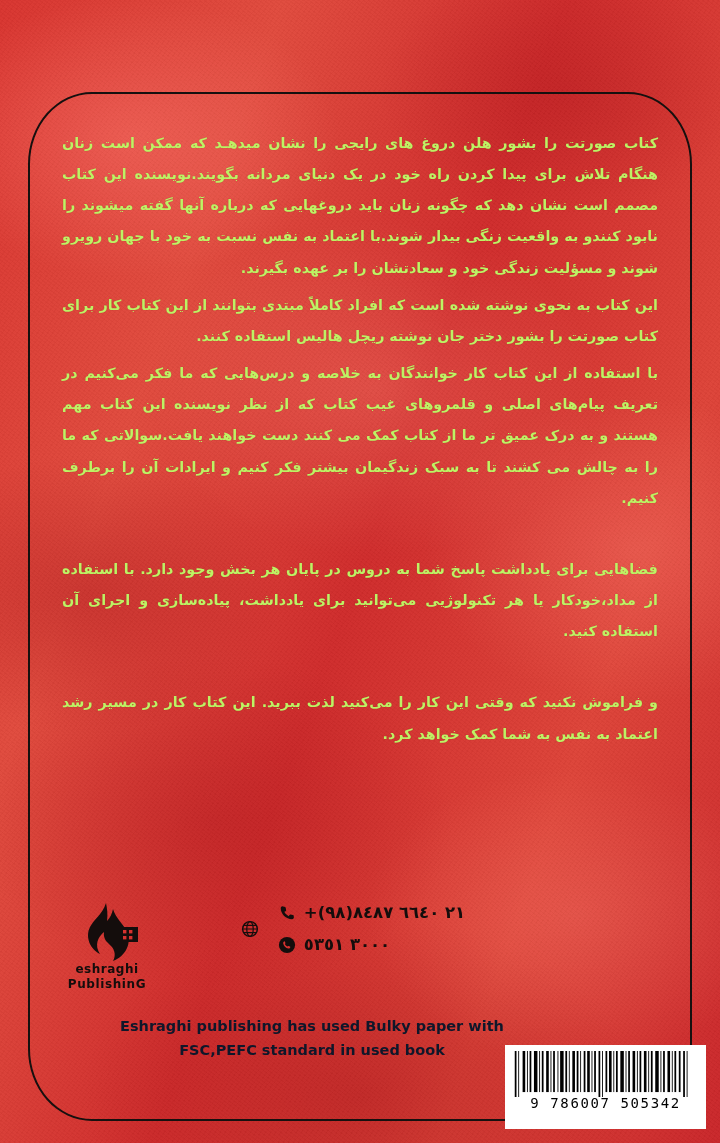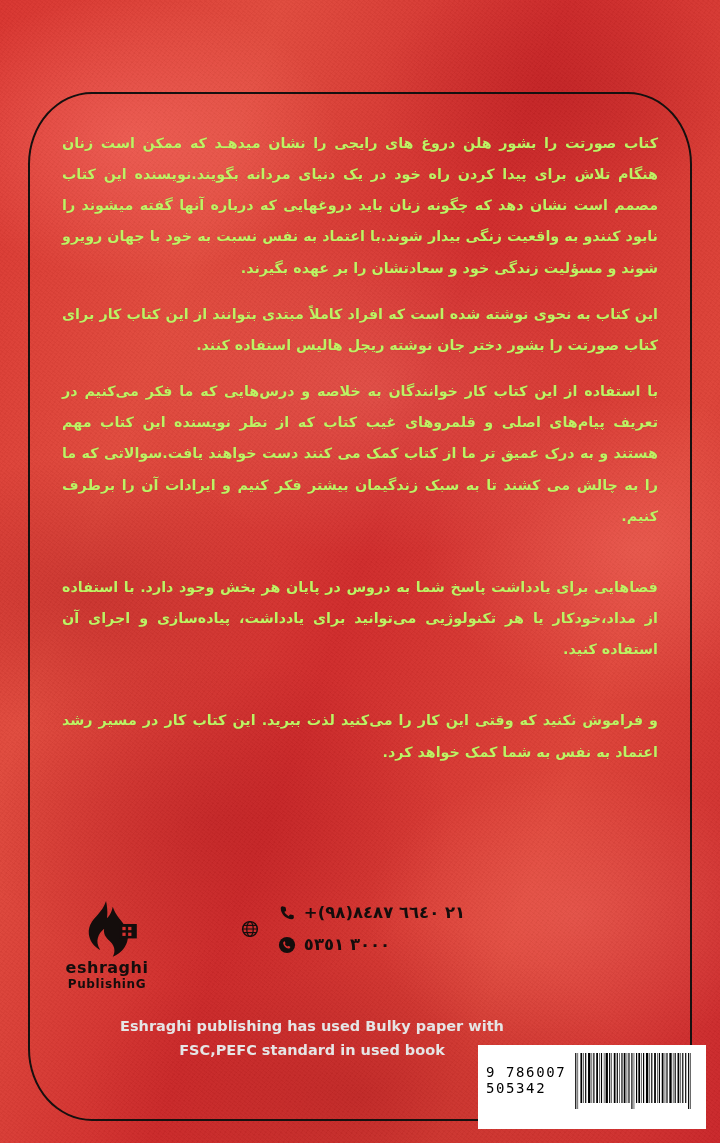"این کتاب به نحوی نوشته" .para.gap { margin-top: 15px -> 6px }
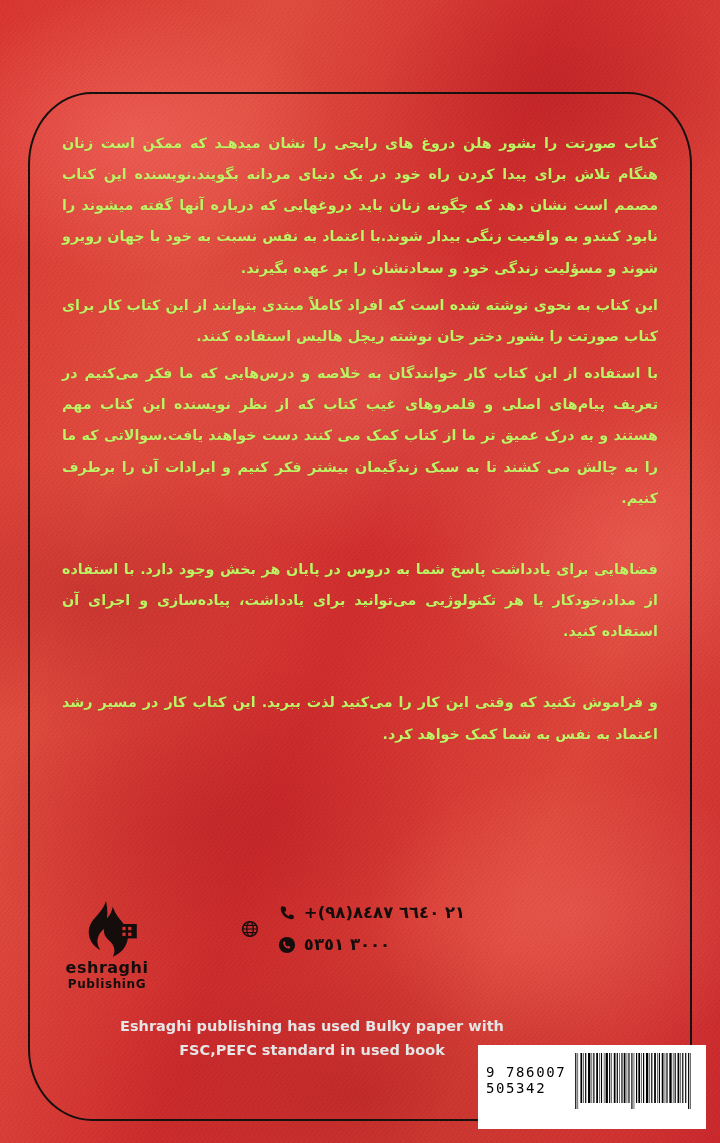"eshraghi" .logo-name { font-size: 16px -> 12px }
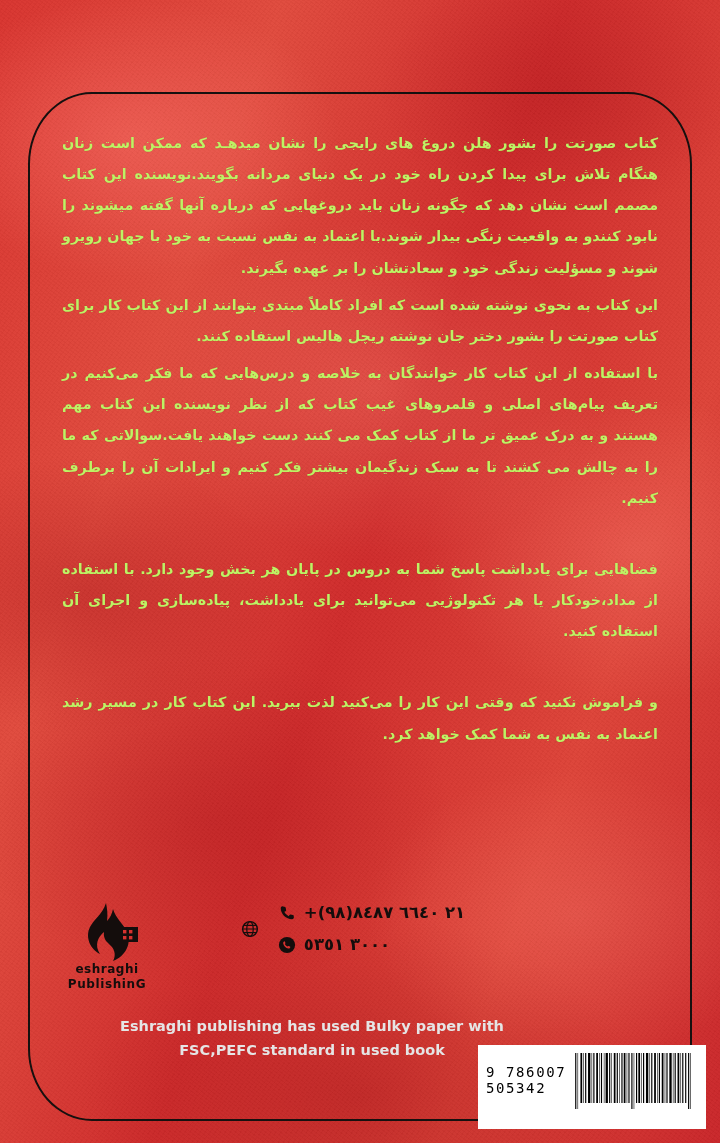"Eshraghi publishing has used Bulky" .fsc { color: #e5e5e5 -> #0f172a }
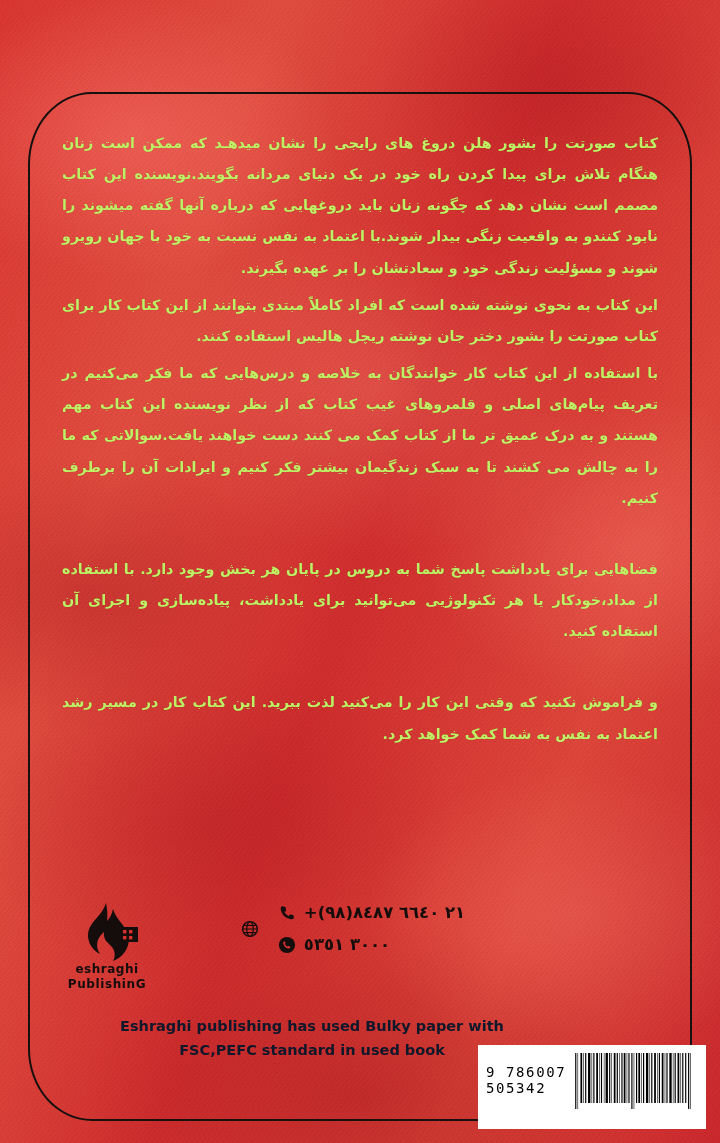"9 786007 505342" .barcode-box { flex-direction: none -> column; width: 228px -> 201px }
